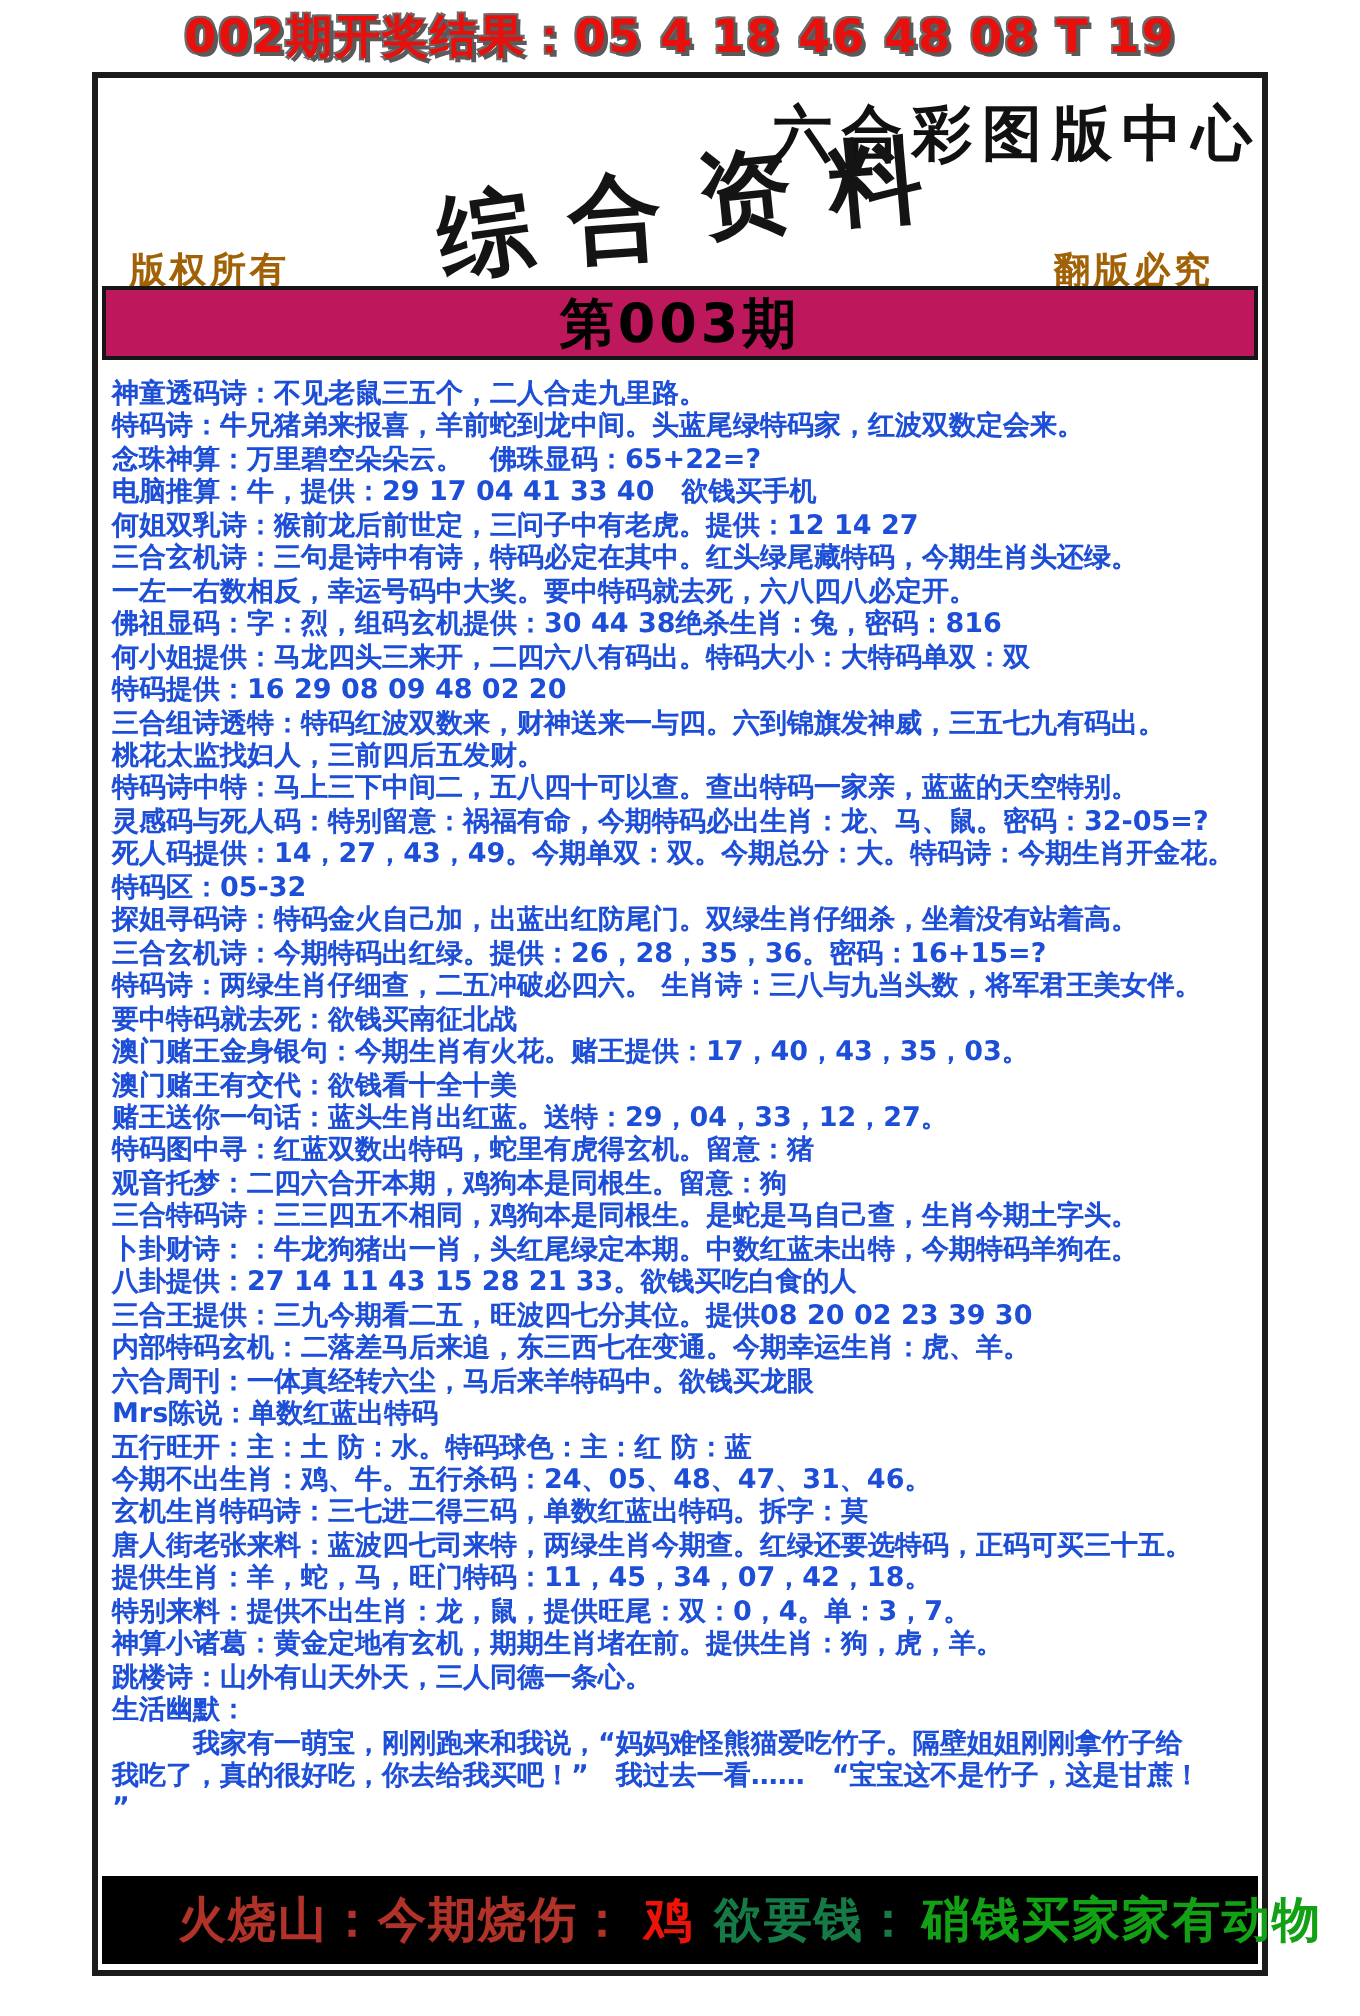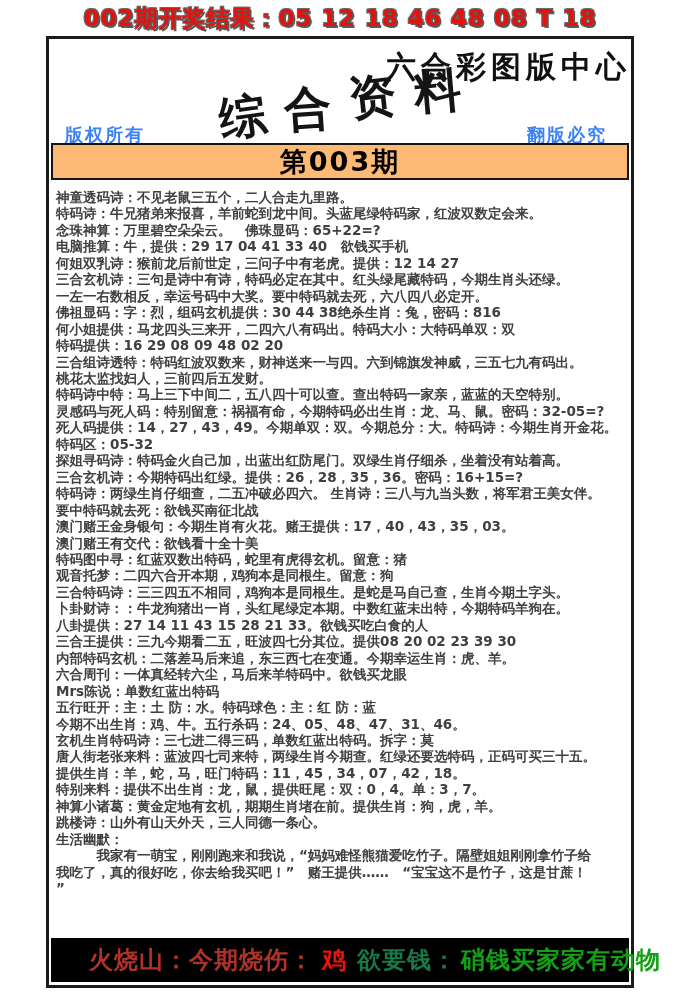"002期开奖结果：05 12 18 46 48" div.top-line { text: 12 18 46 48 08 T 18 -> 4 18 46 48 08 T 19 }
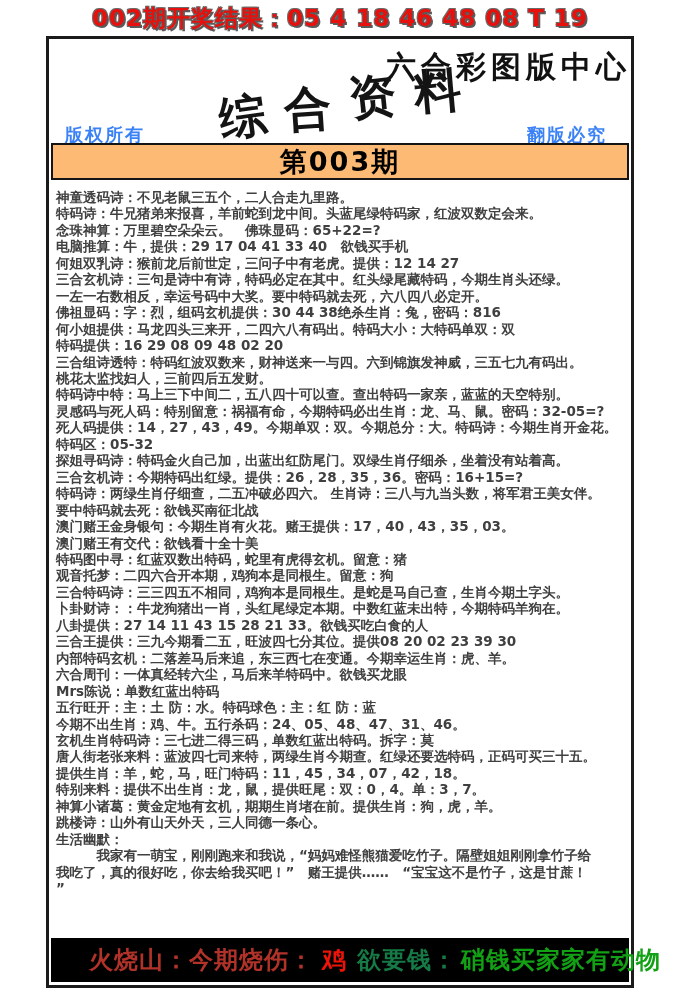"版权所有" .cp { color: #3b82f6 -> #a16207 }
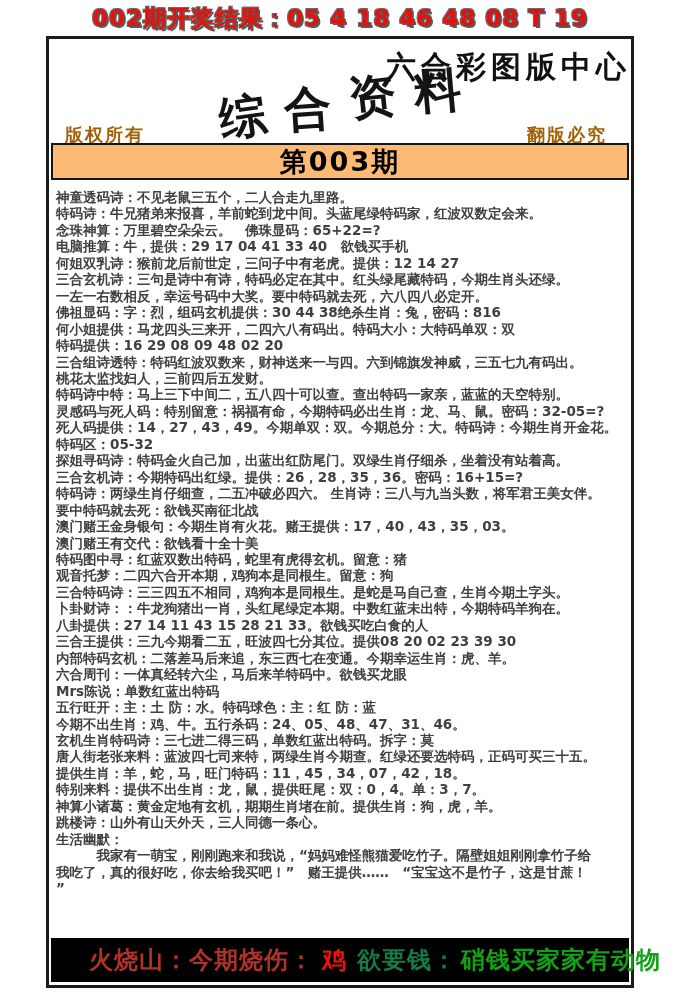"第003期" .issue-box { background: #fdba74 -> #be185d }
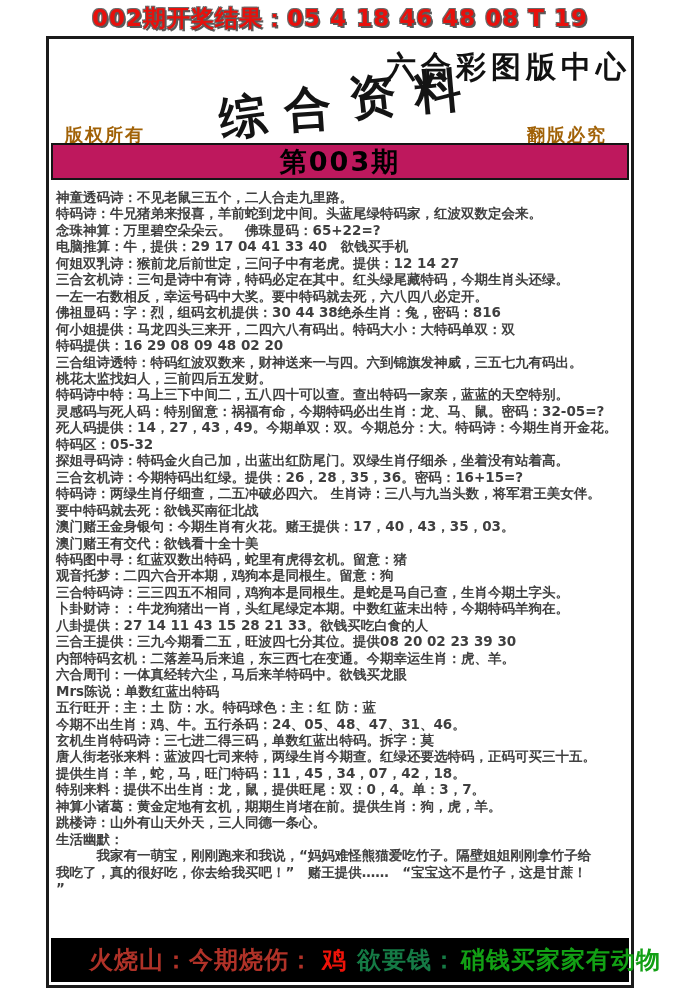"神童透码诗：不见老鼠三五个，二人合走九里路。" .body-text { color: #404040 -> #1d4ed8 }
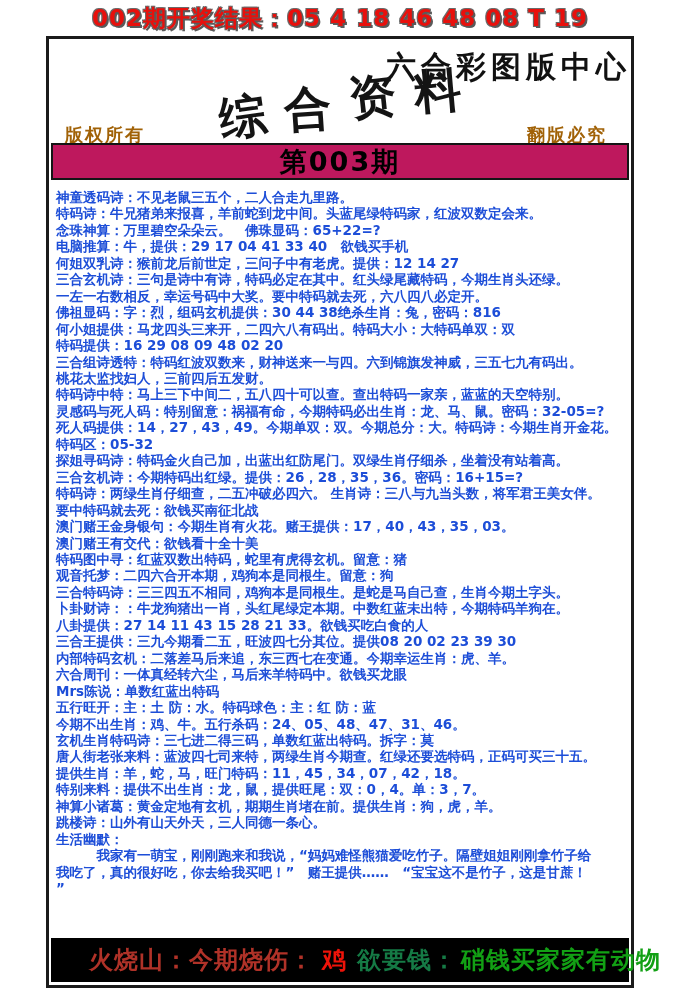"赌王送你一句话：蓝头生肖出红蓝。送特：29，04，33，12，27。" div.bline { html: none -> <div>赌王送你一句话：蓝头生肖出红蓝。送特：29，04，33，12，27。</div> }
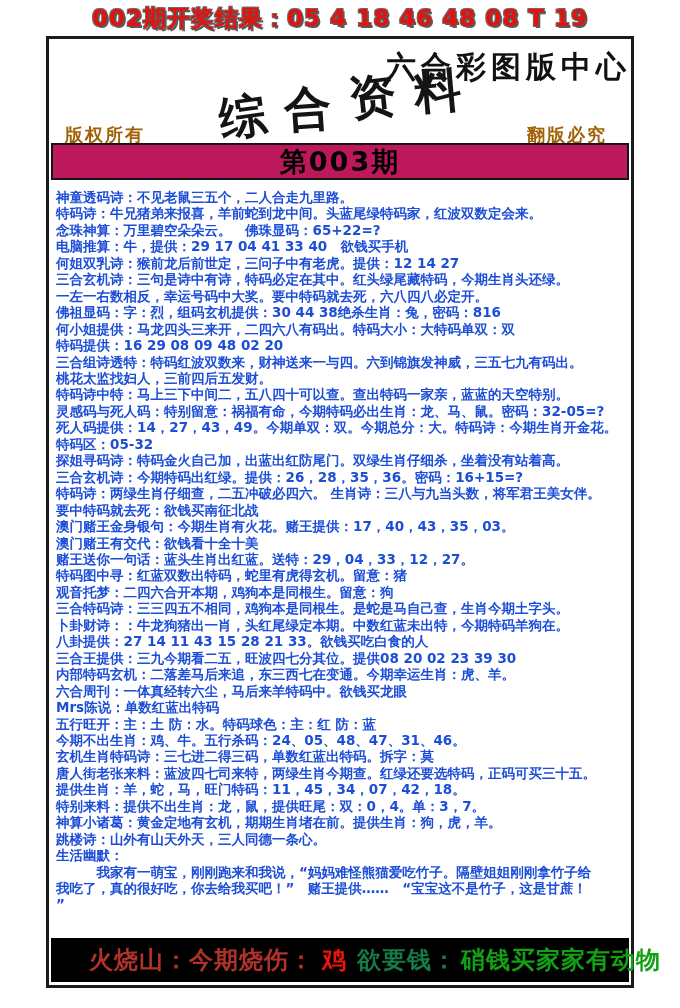"我吃了，真的很好吃，你去给我买吧！” 赌王提供…… “宝宝这不是竹子，这是甘蔗！" div.bline { text: 赌王提供 -> 我过去一看 }
